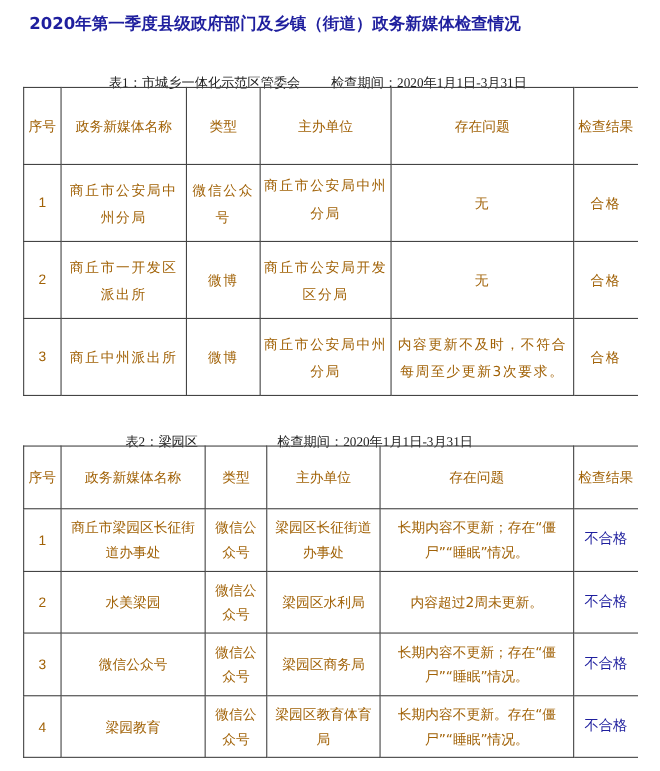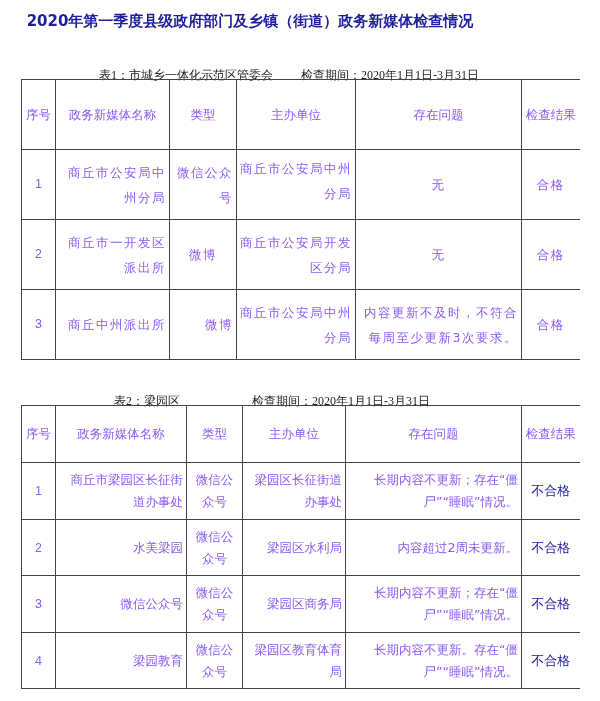"序号" td, th { color: #8b5cf6 -> #a16207 }
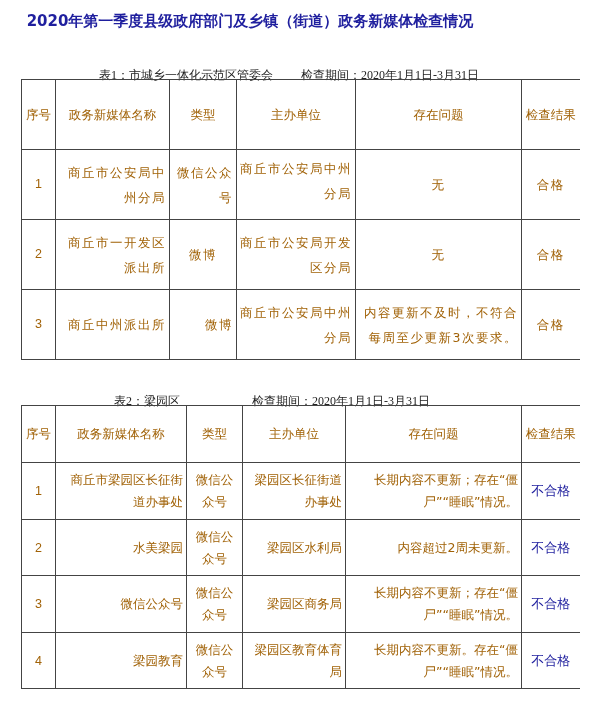"商丘市公安局中州分局" td.l { text-align: right -> center }
